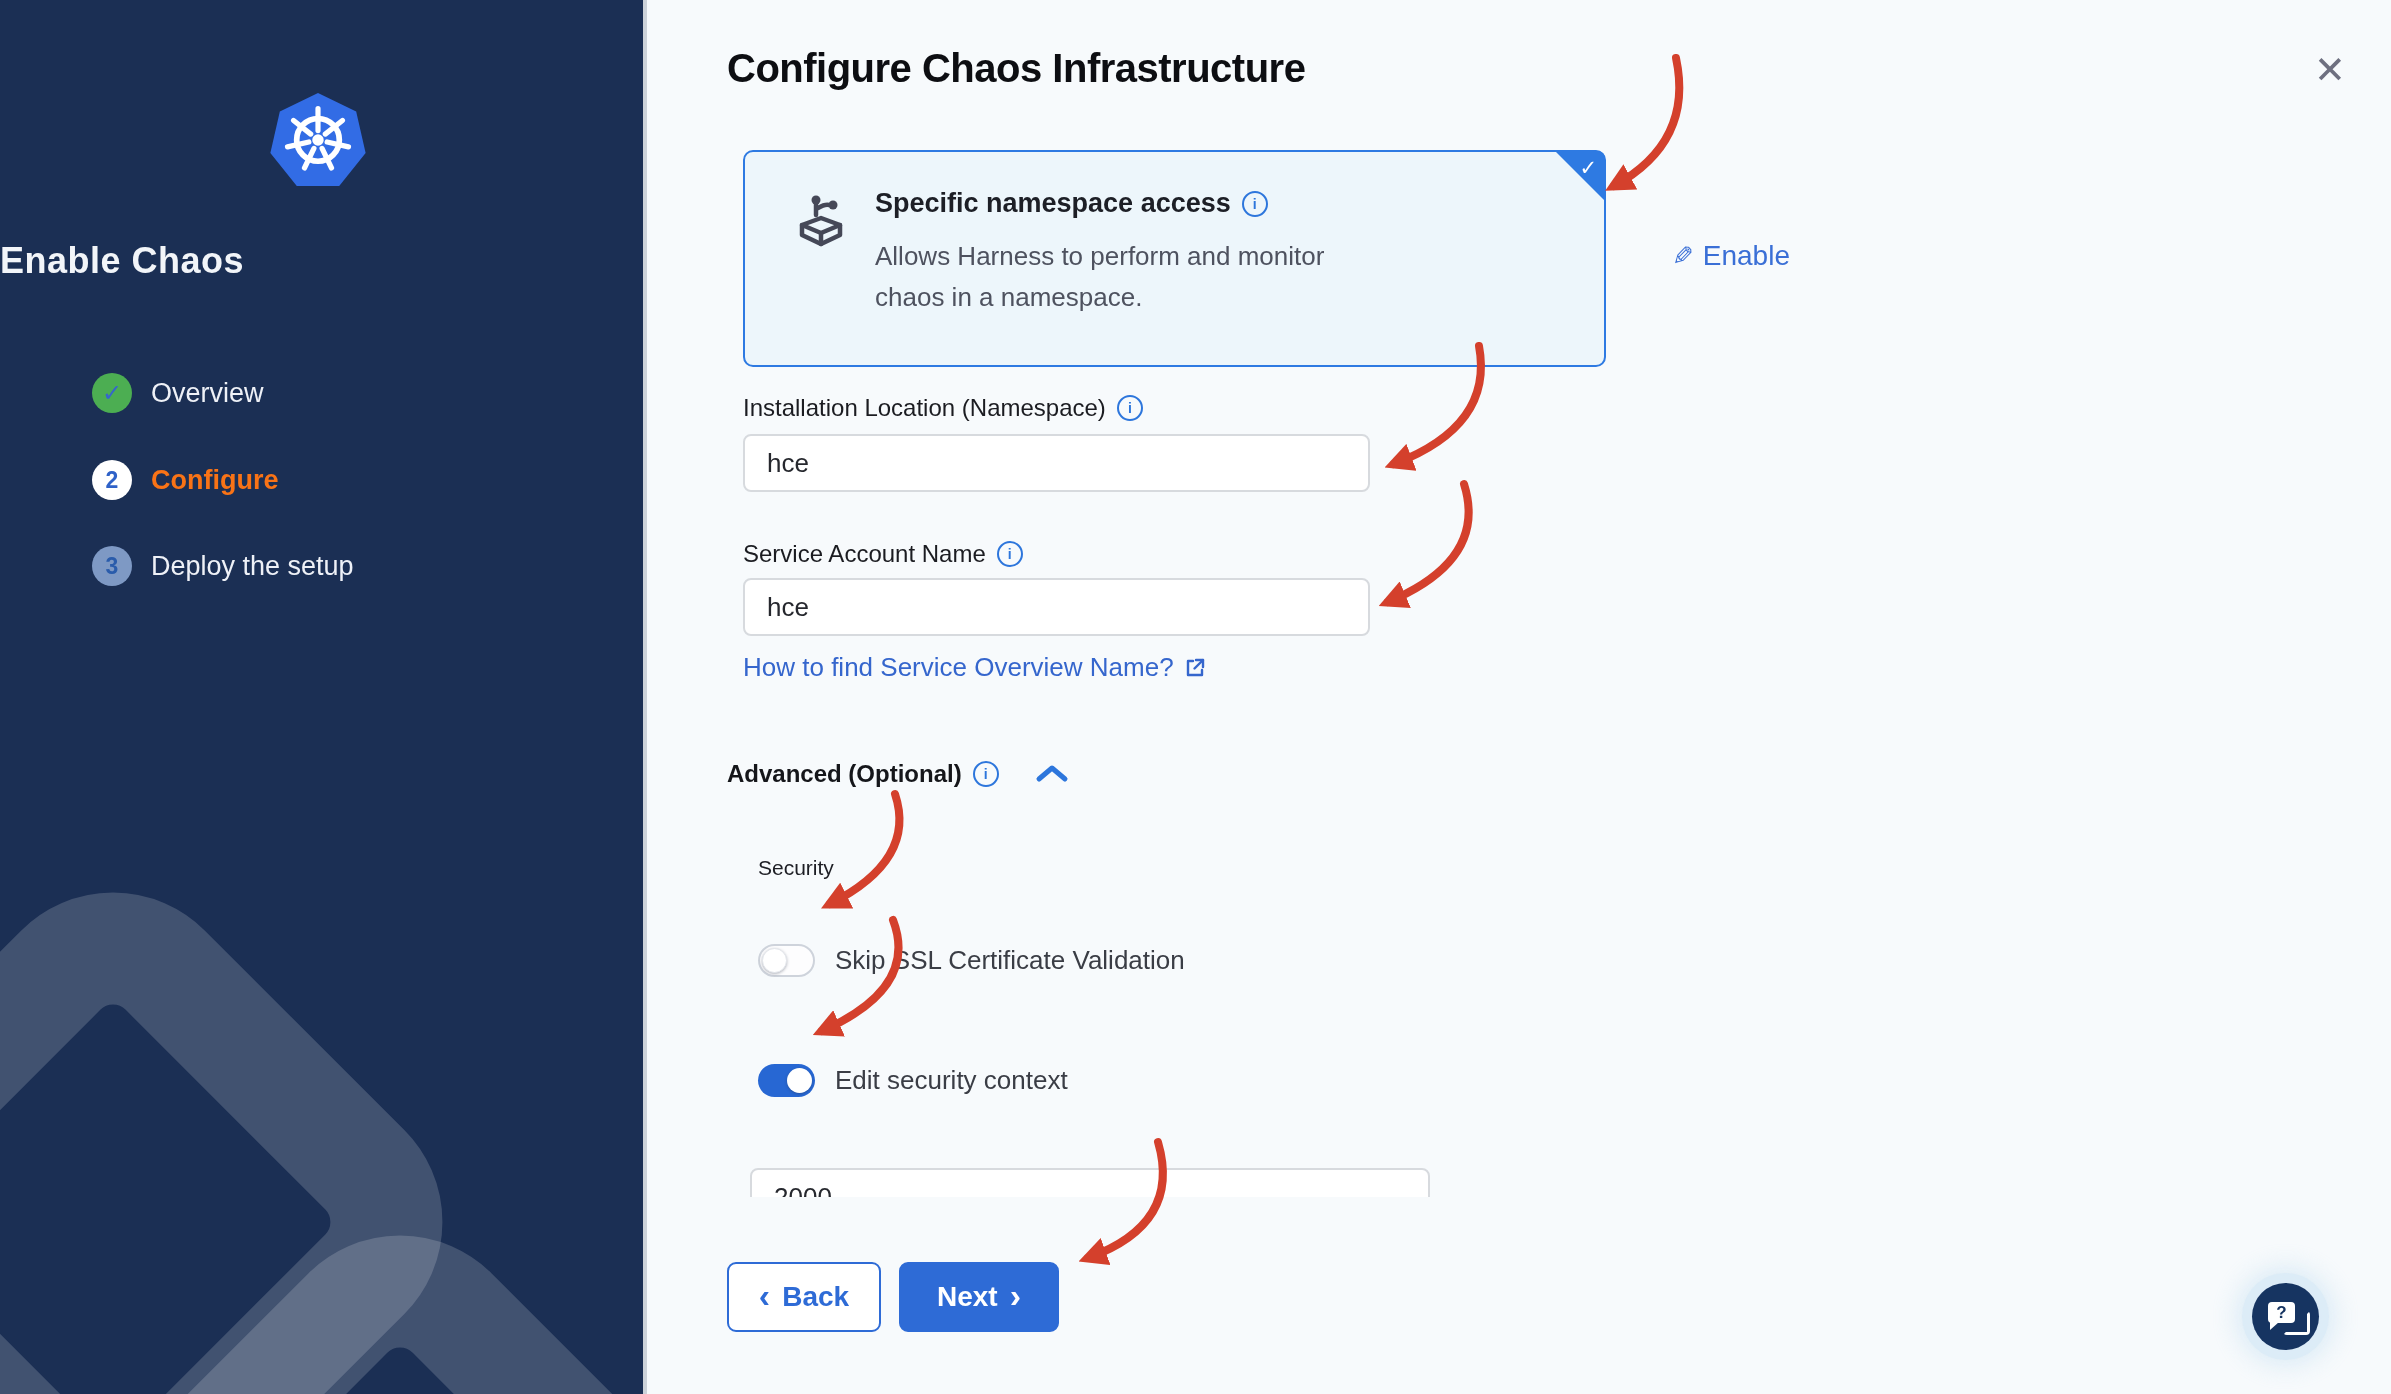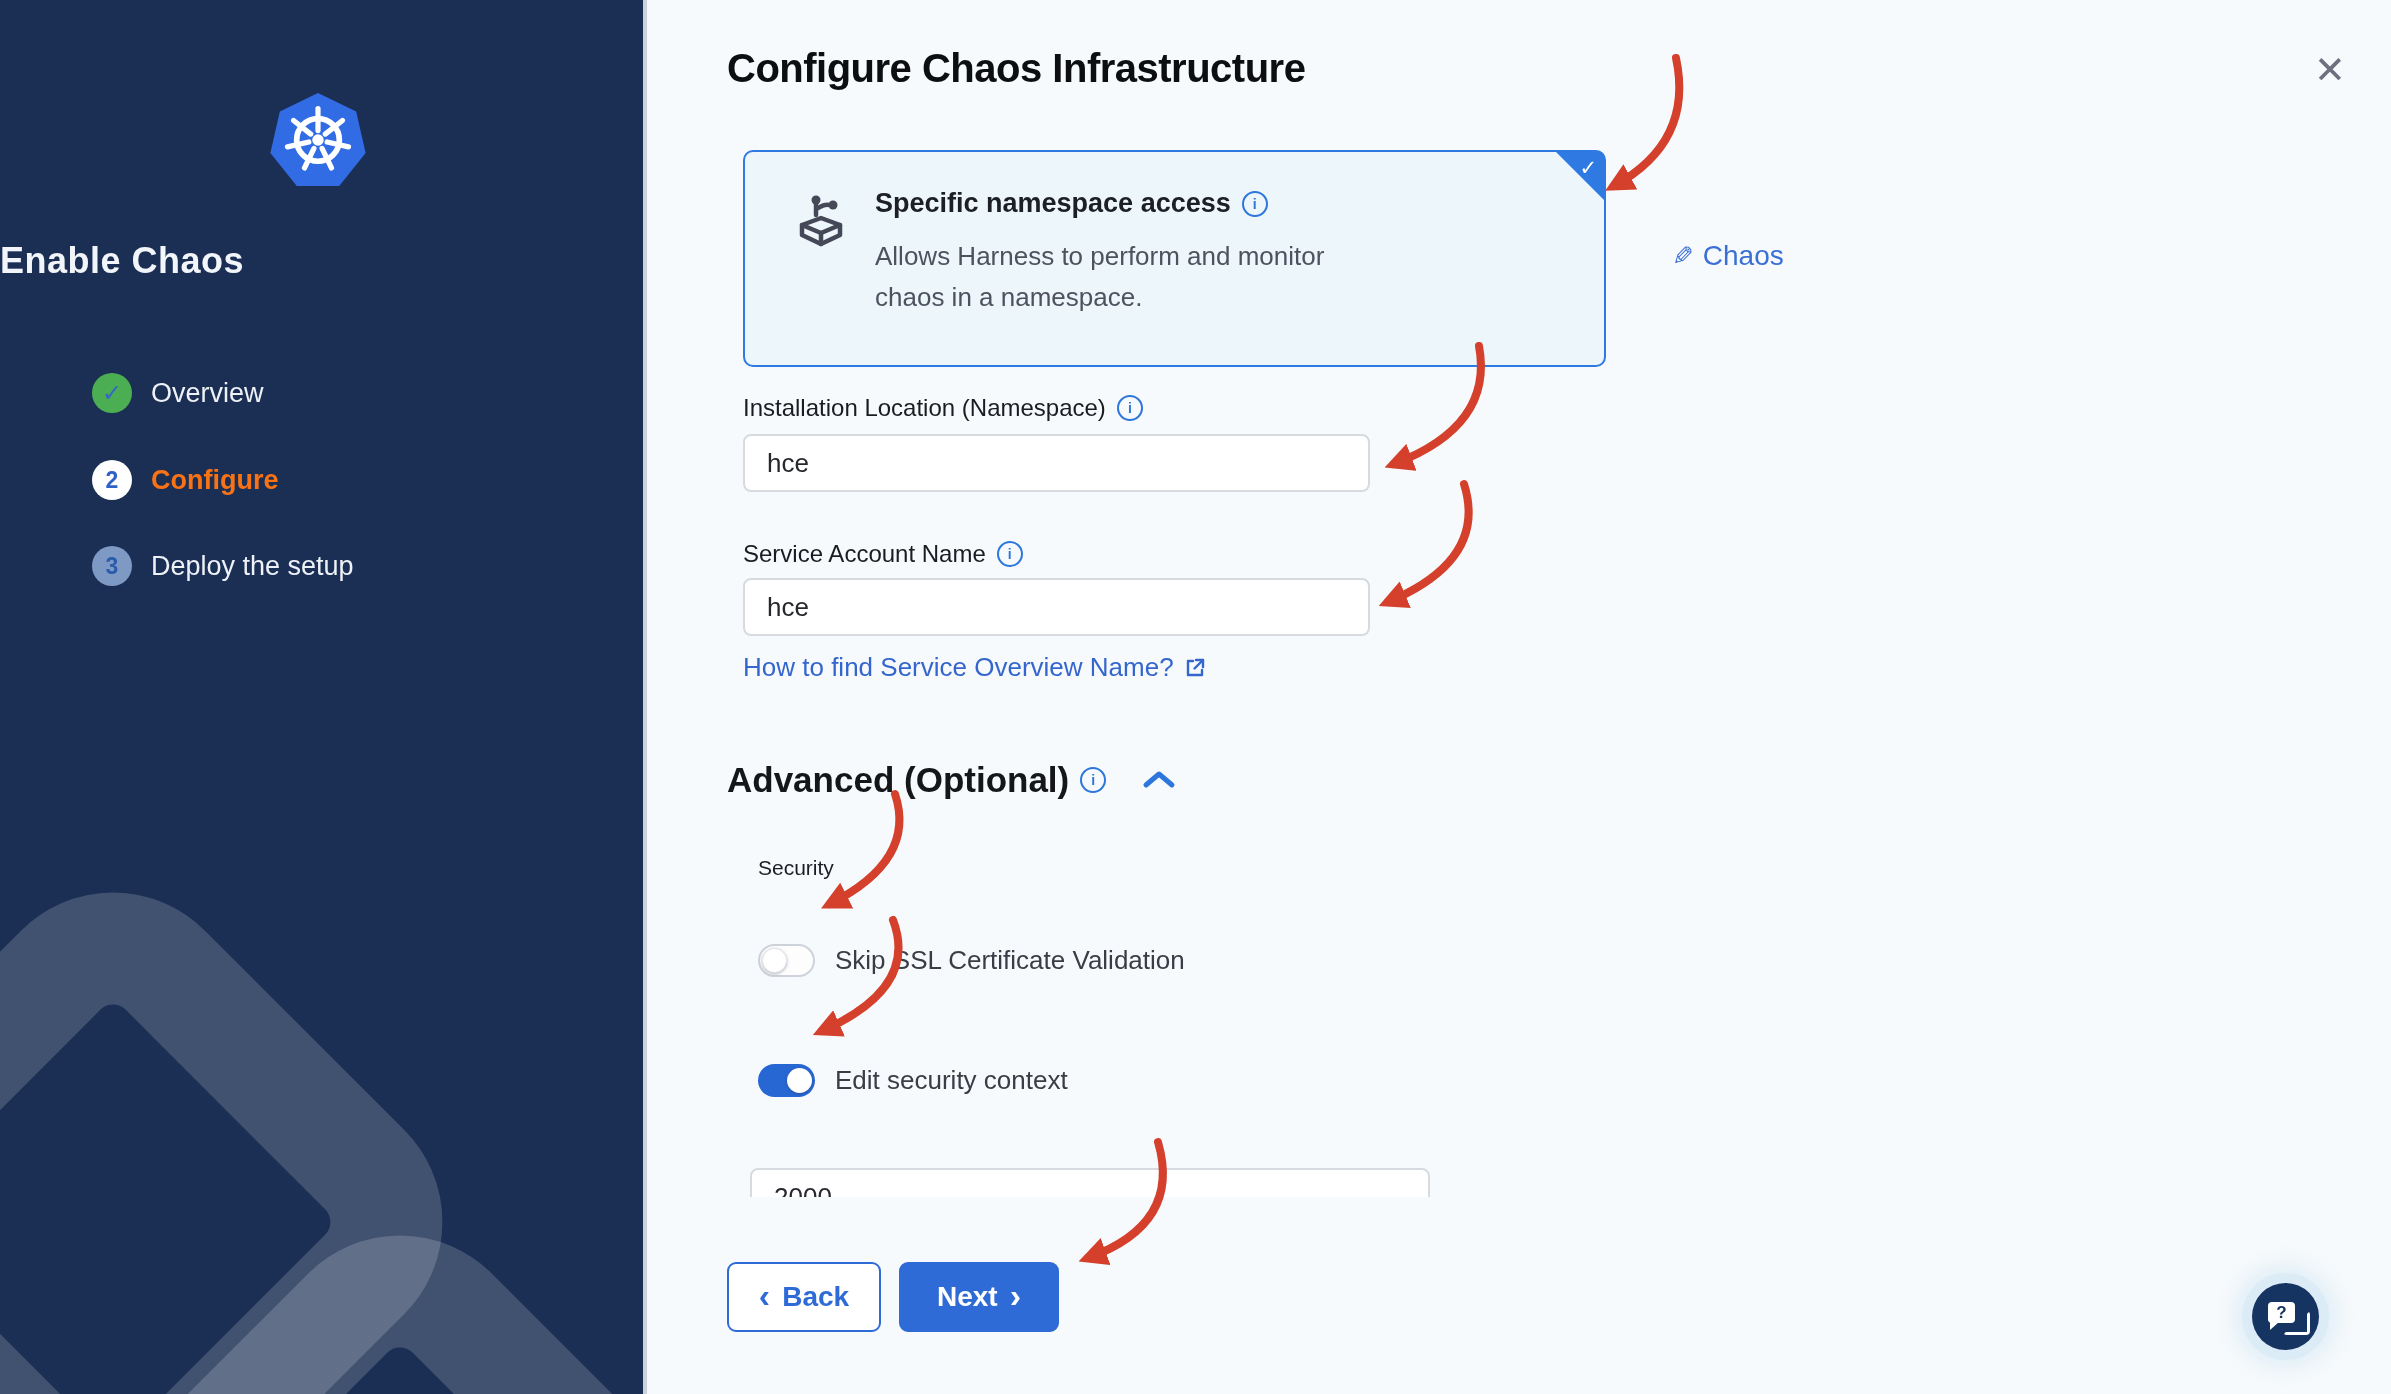"Chaos" span { text: Chaos -> Enable }
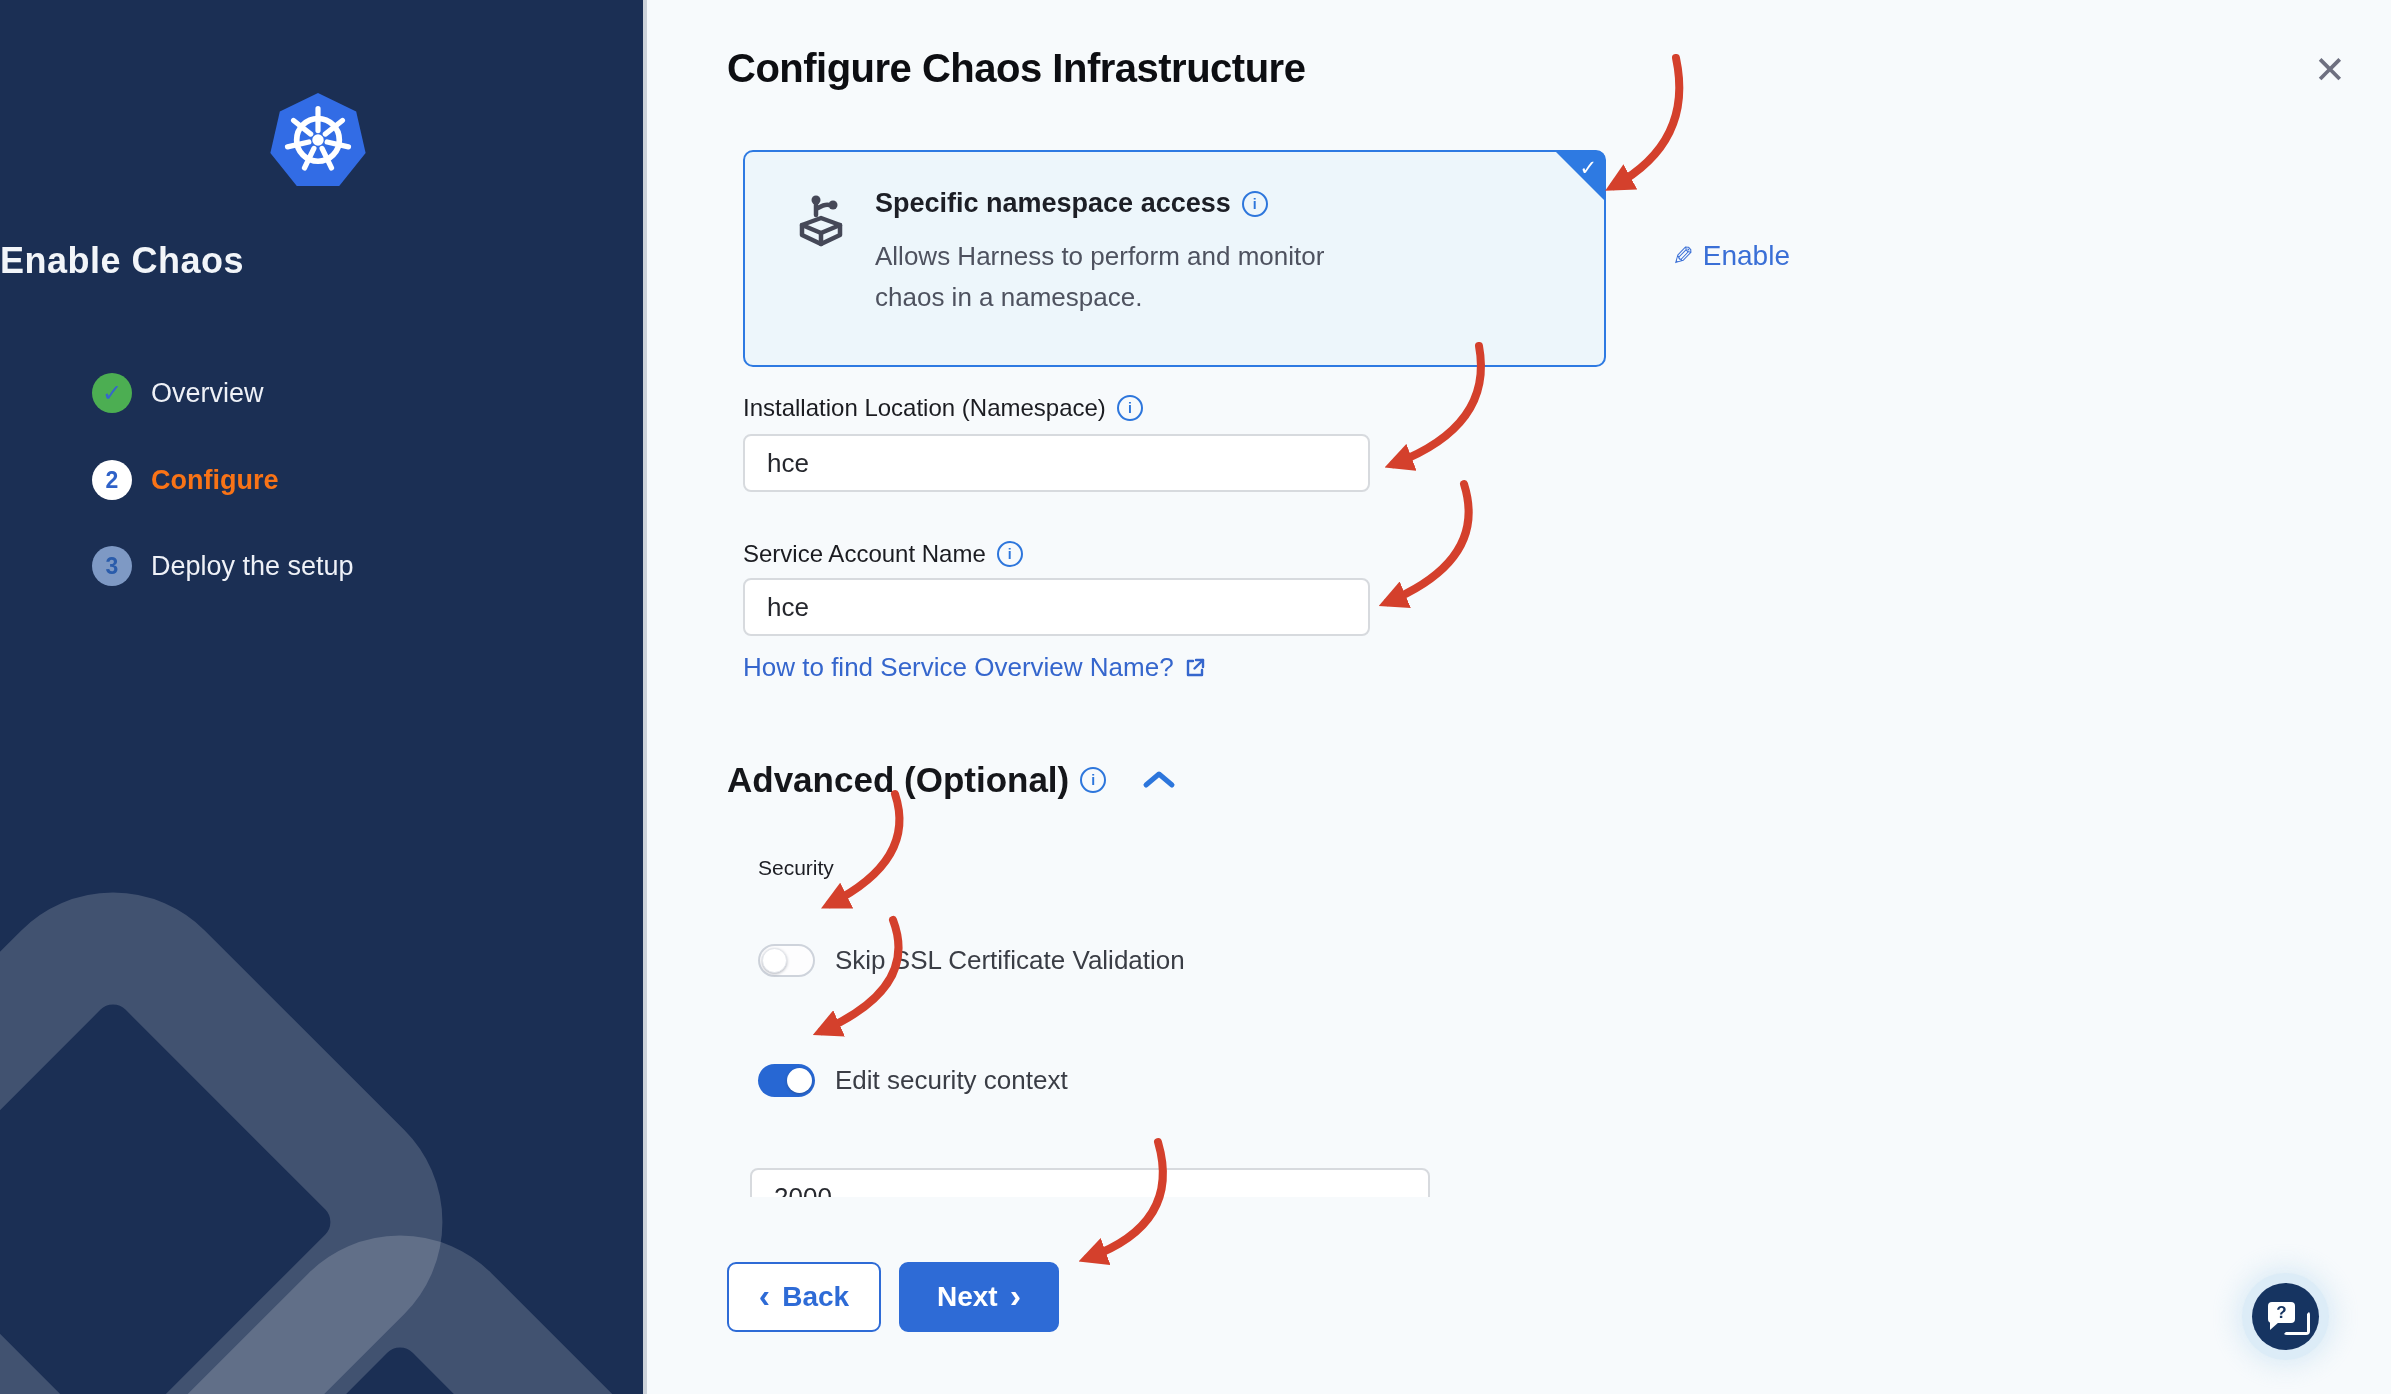"Advanced (Optional)" .advanced-label { font-size: 35px -> 24px }
